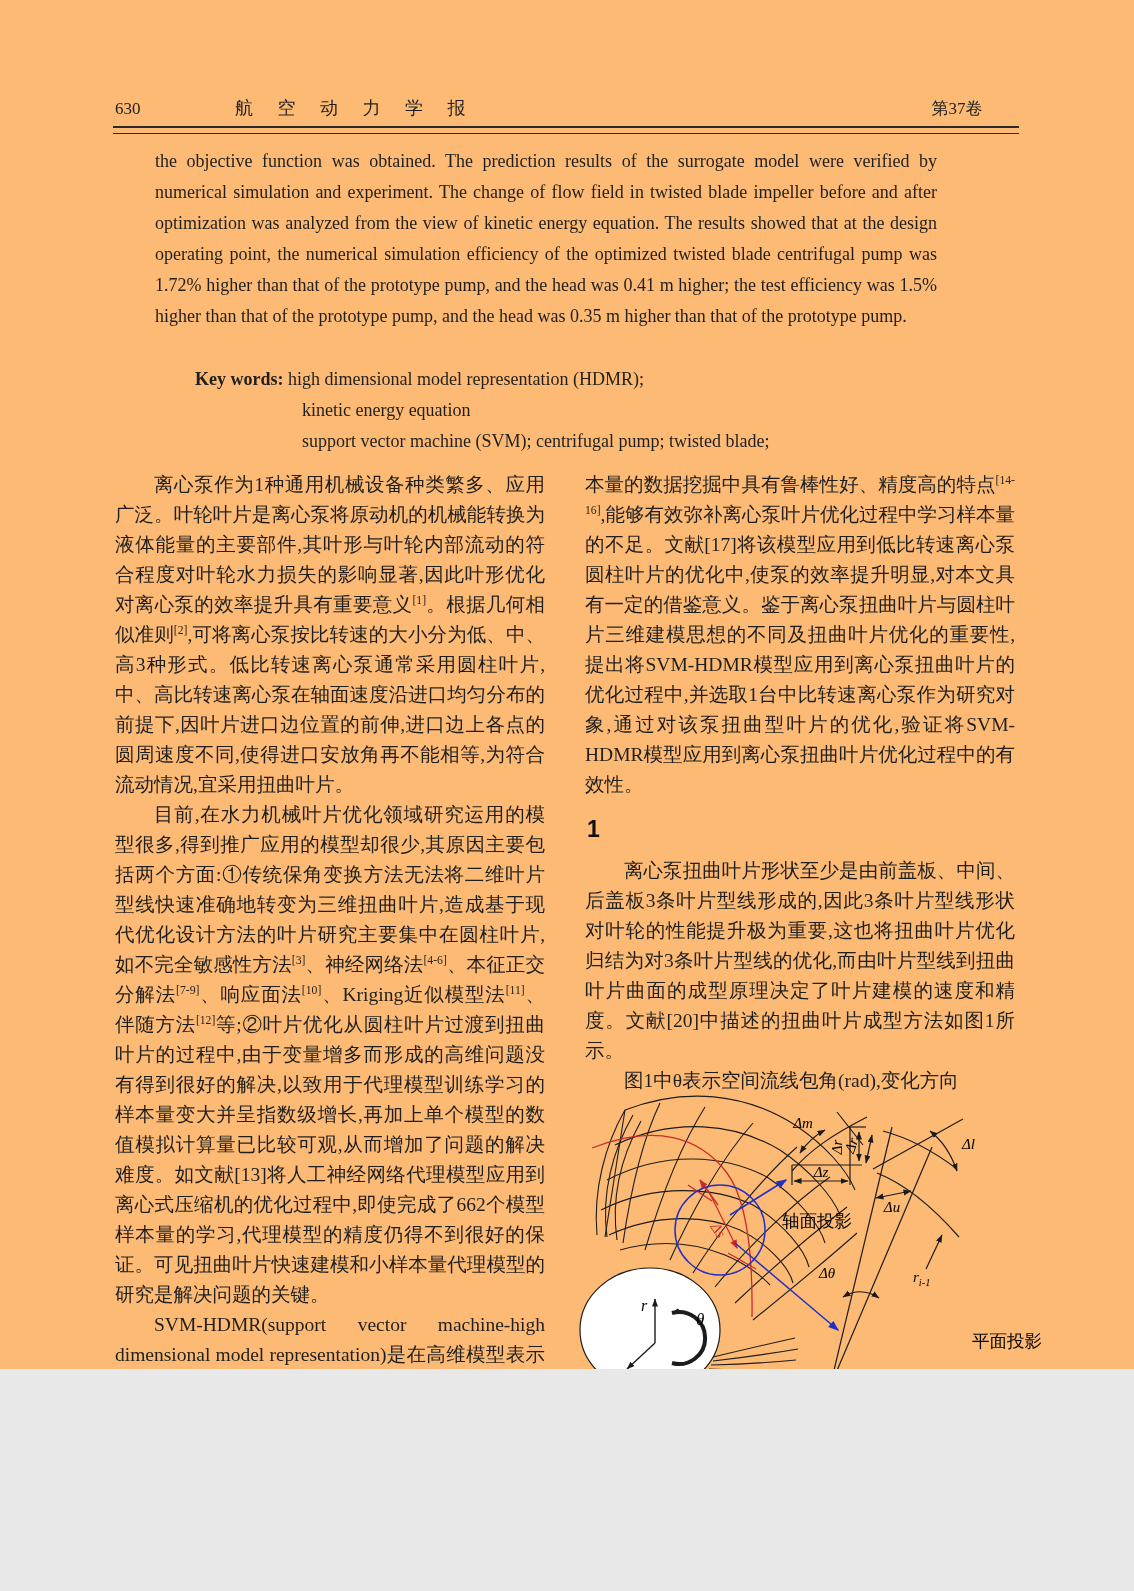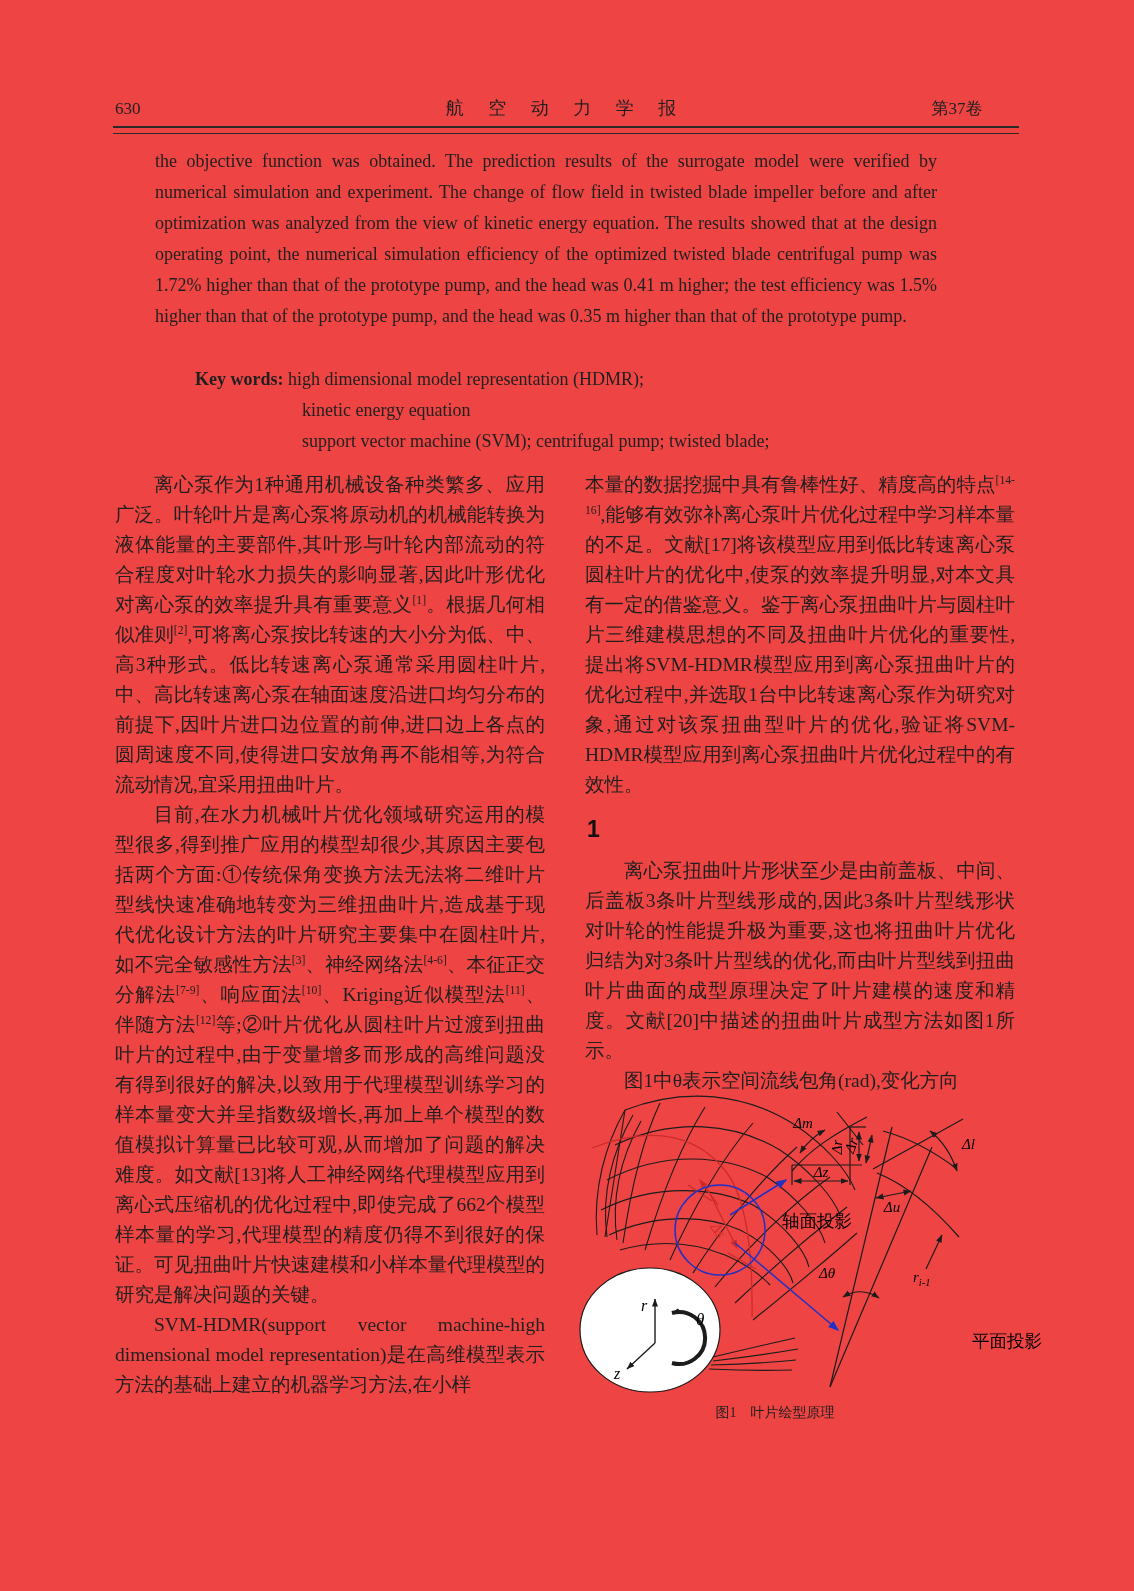"630" .page { background: #ef4444 -> #fdba74; height: 1591px -> 1369px }
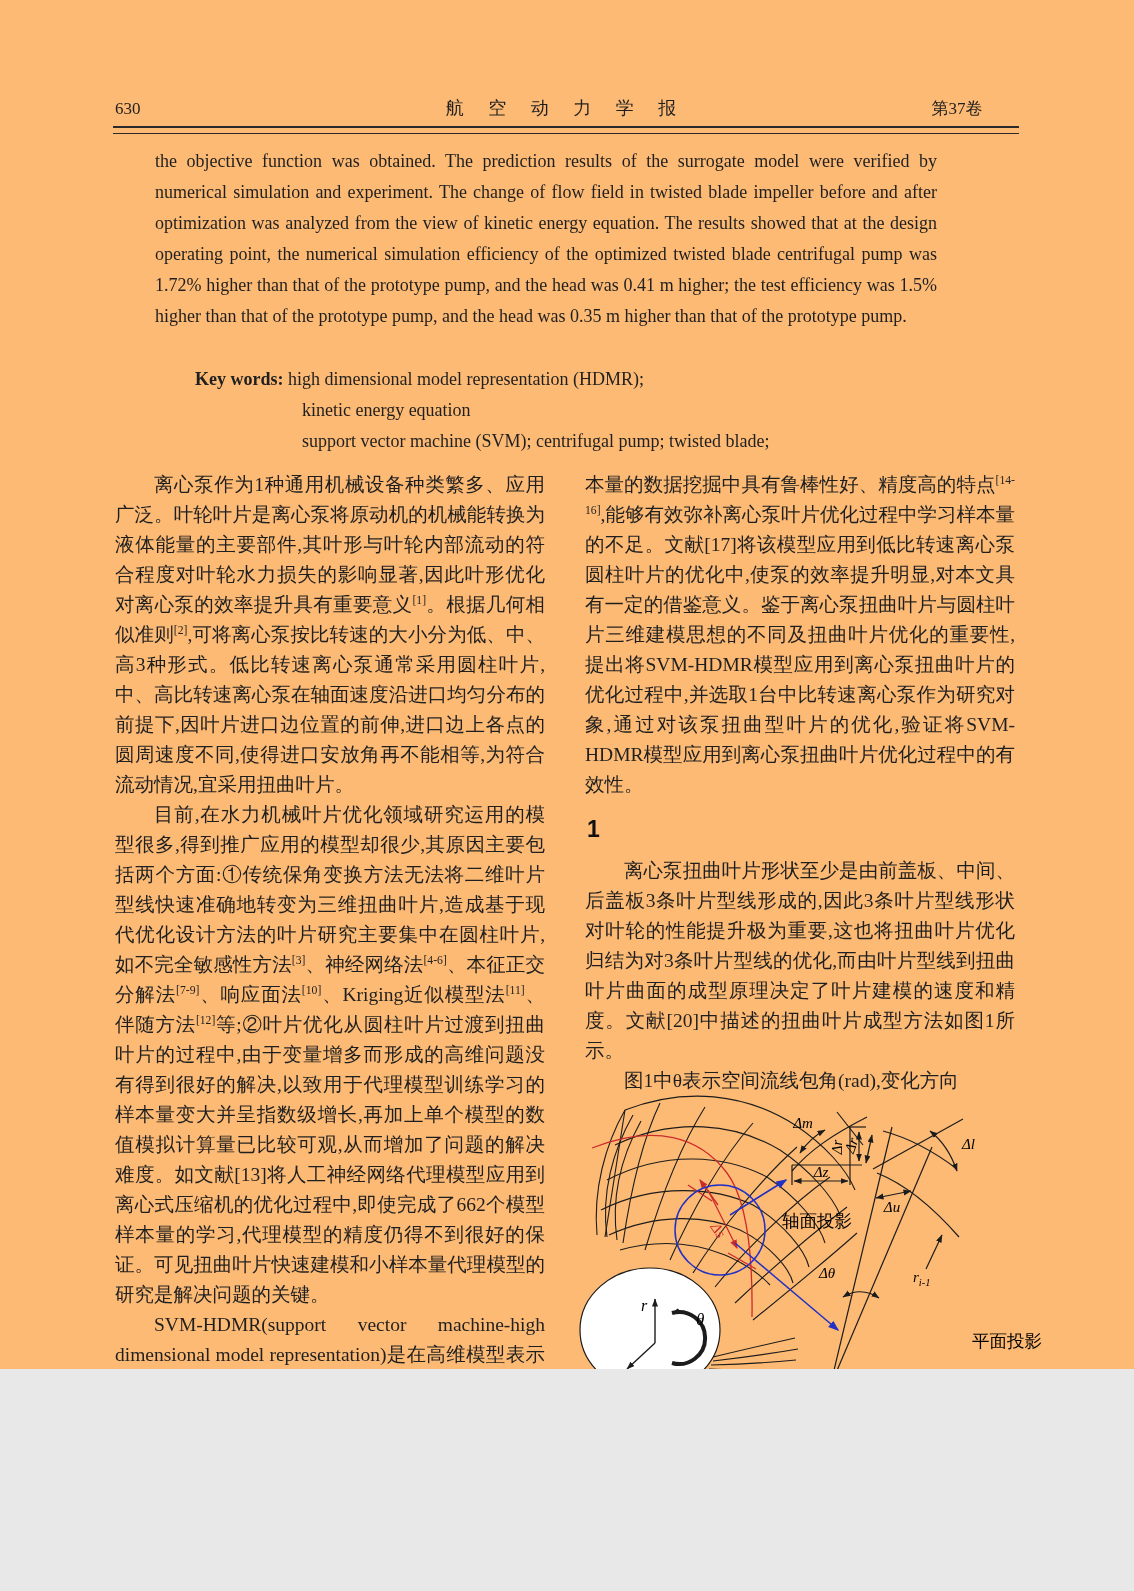"航 空 动 力 学" .hdr .jt { text-align: center -> left }
